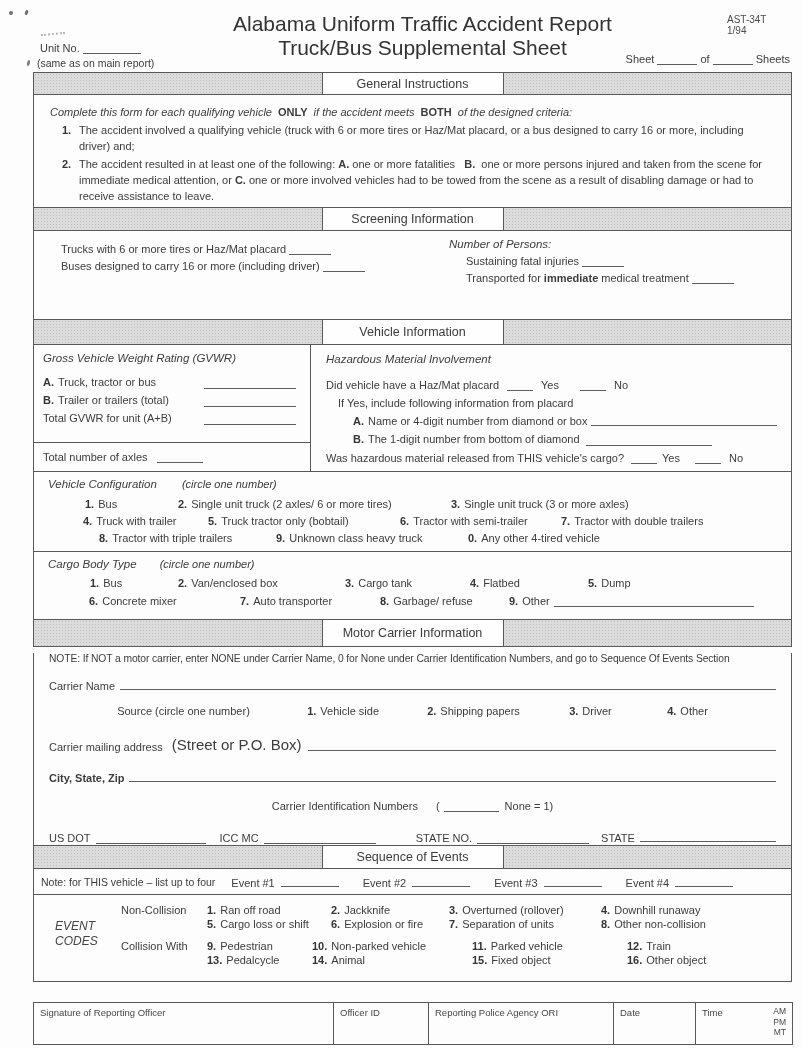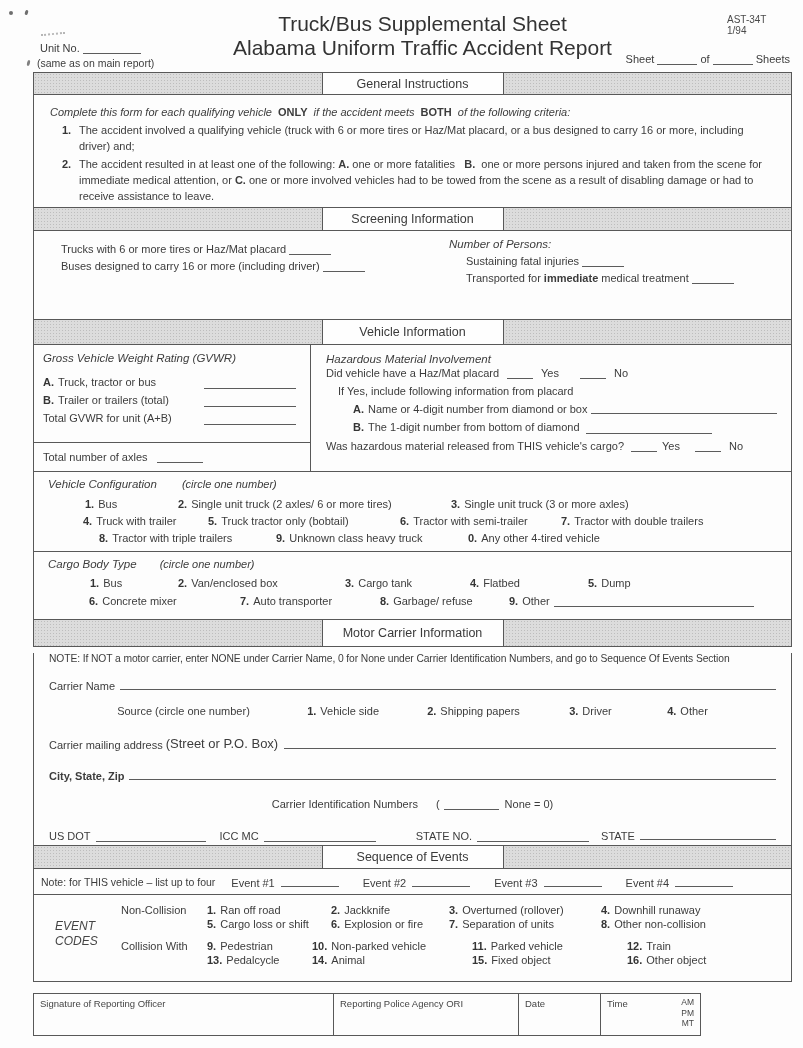"Truck/Bus Supplemental Sheet" div { order: before "Alabama Uniform Traffic Accident Report" -> after "Alabama Uniform Traffic Accident Report" }
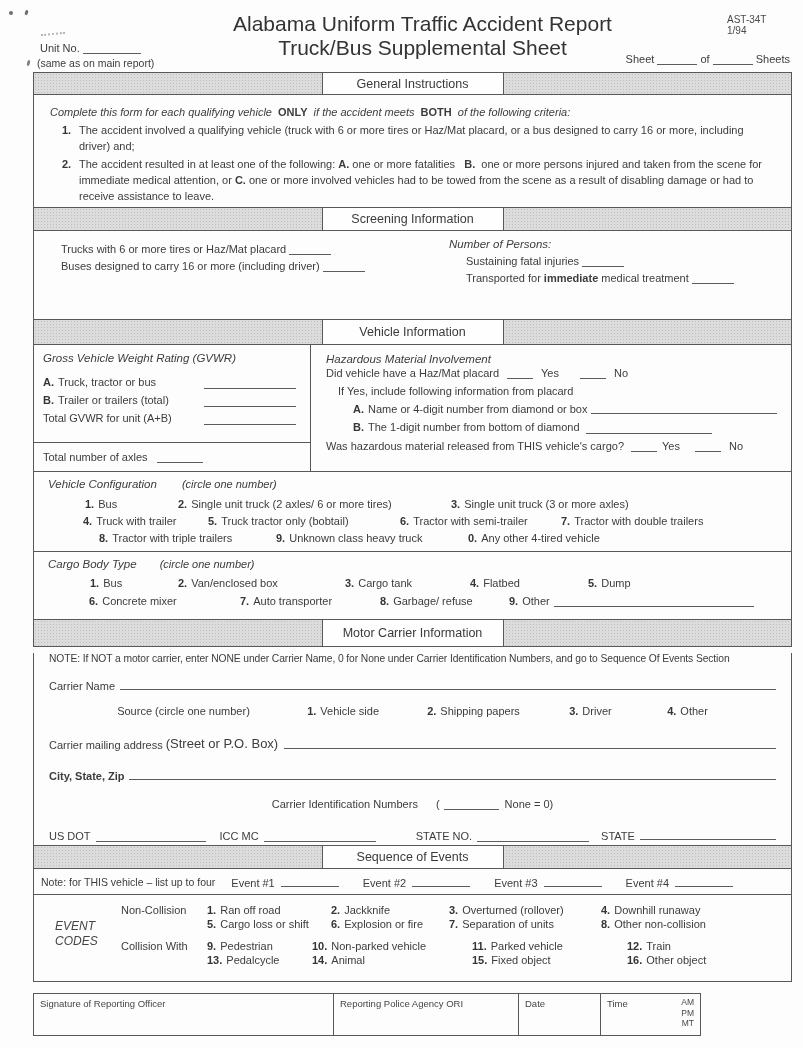"of the following criteria:" span { text: following -> designed }
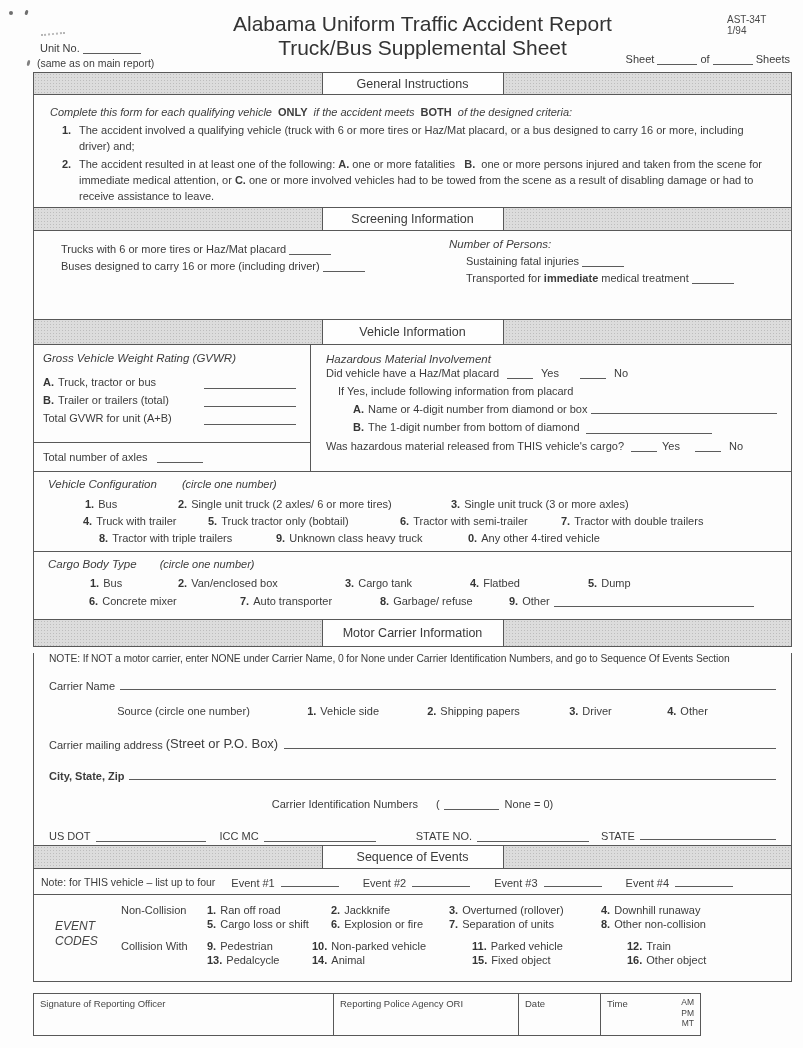"Did vehicle have a Haz/Mat" .hz-l1 { margin-top: none -> 12px }
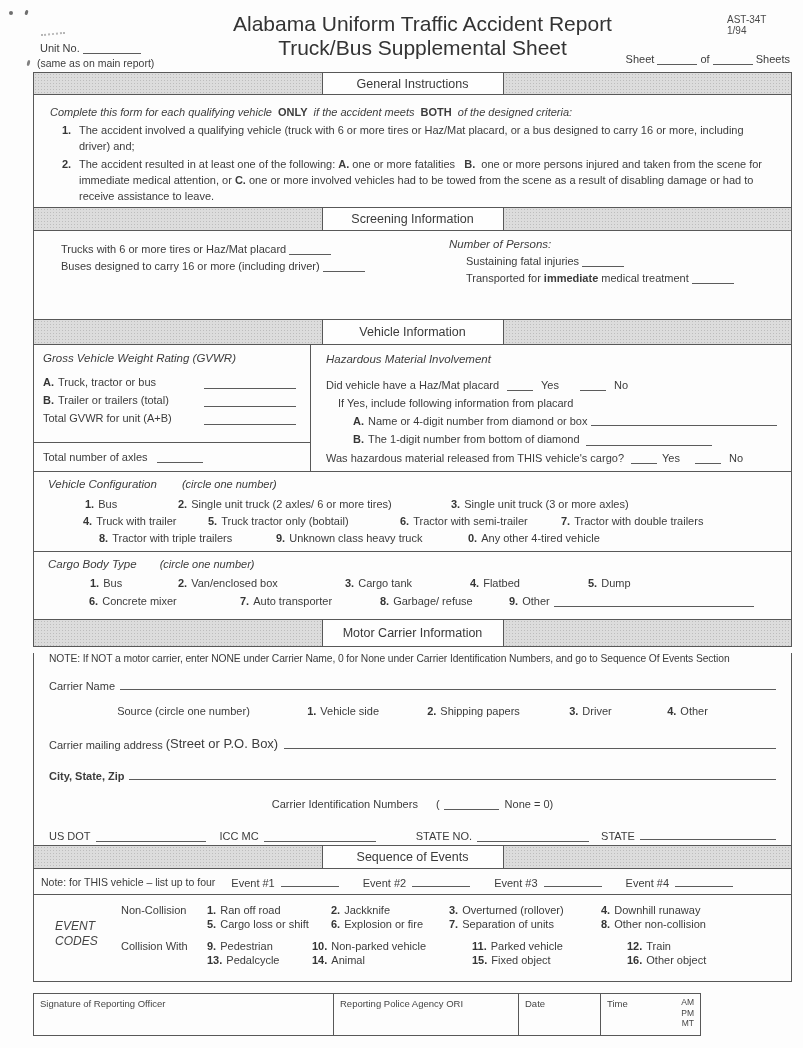"(Street or P.O. Box)" .small-paren { font-size: 13px -> 15px; margin-left: 3px -> 9px }
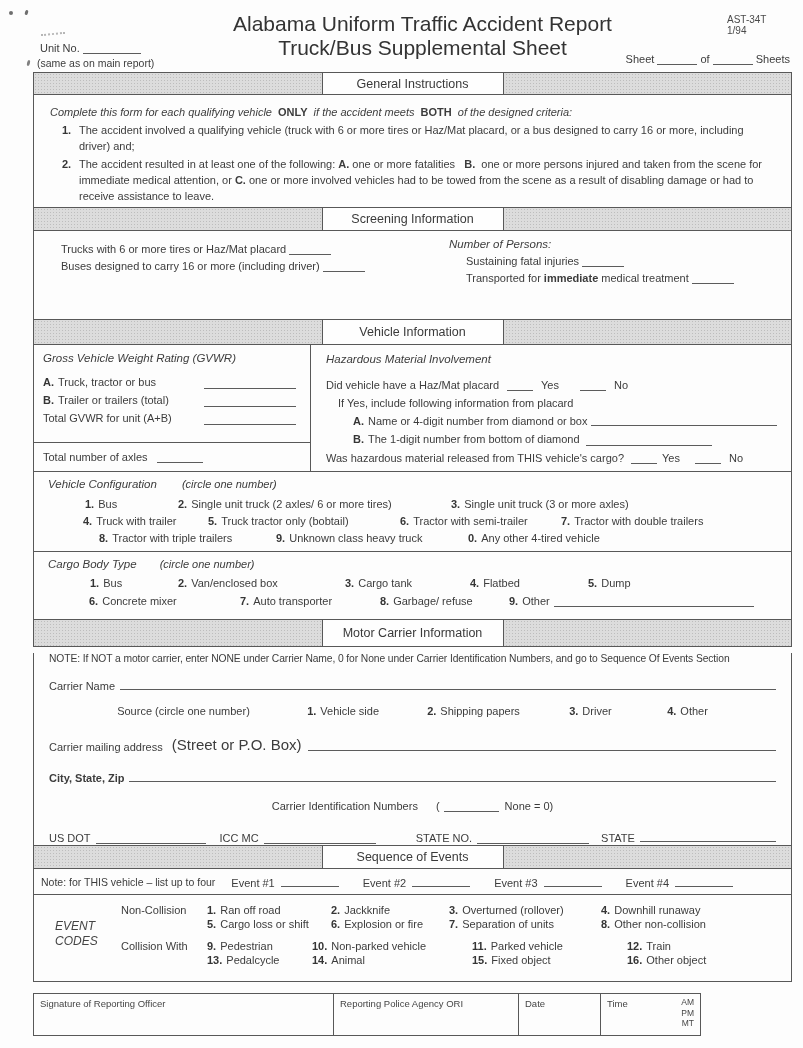"None = 0)" span.nowrap { text: 0 -> 1 }
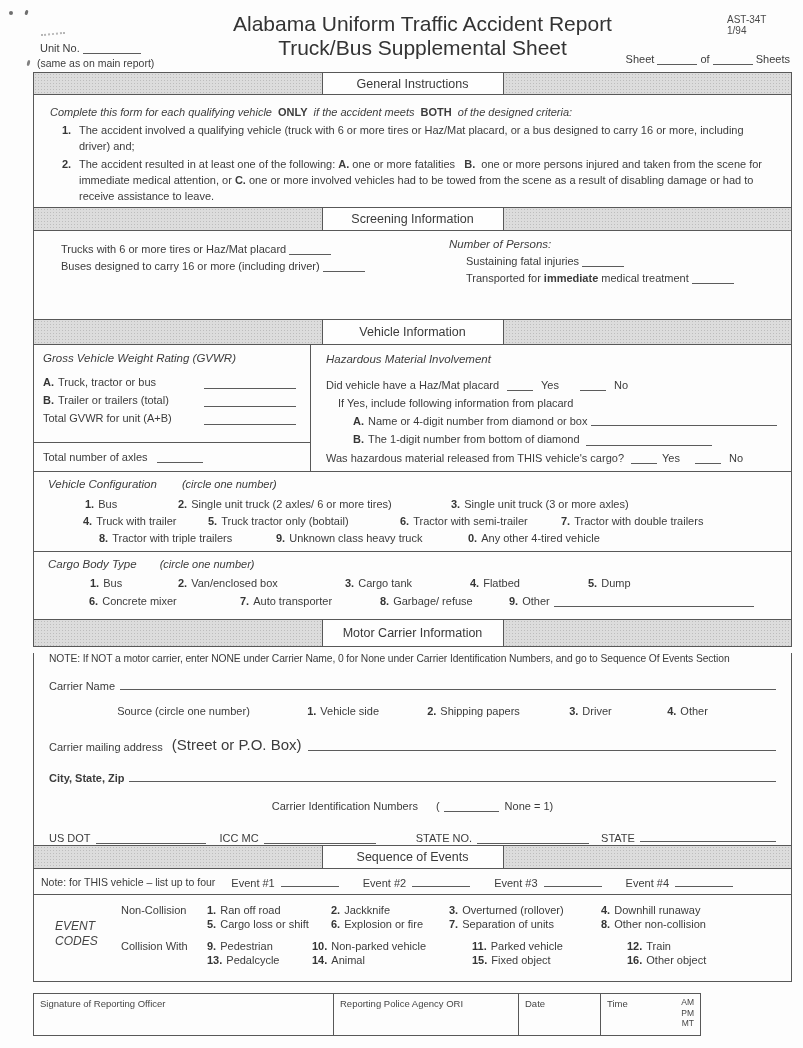"Signature of Reporting Officer" .sig-table { margin-top: 11px -> 20px; width: 668px -> 760px }
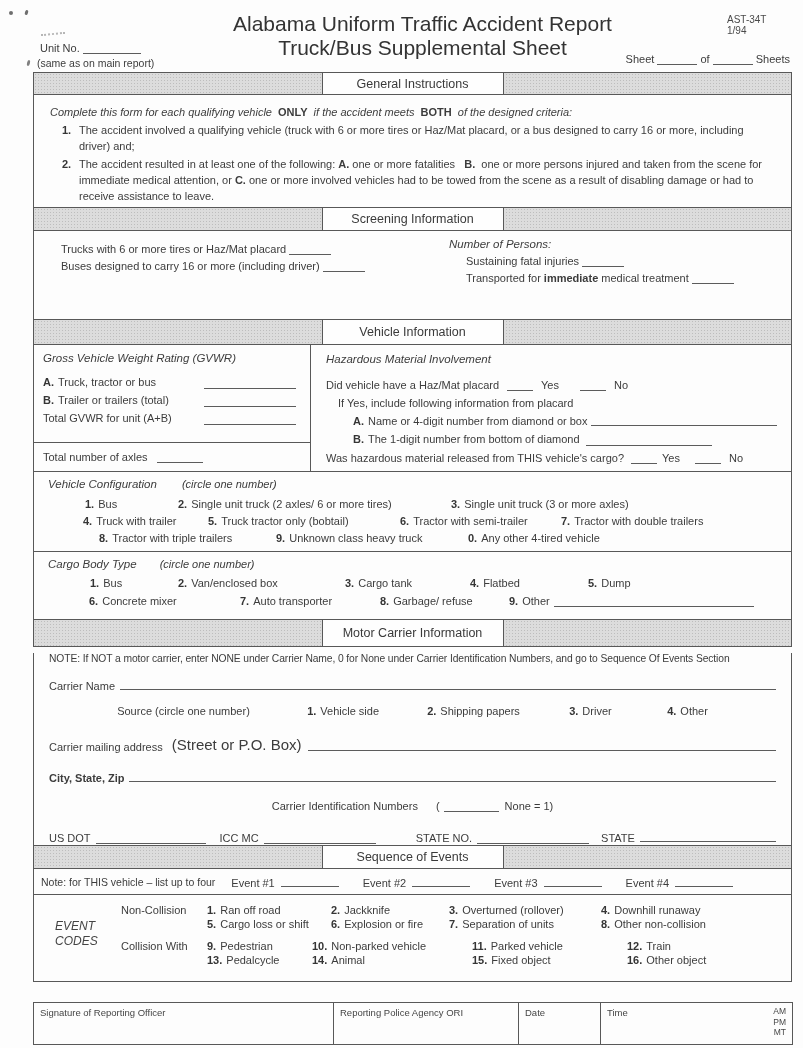"Officer ID" div.sig-cell { html: none -> <div> <span>Officer ID</span> </div> }
